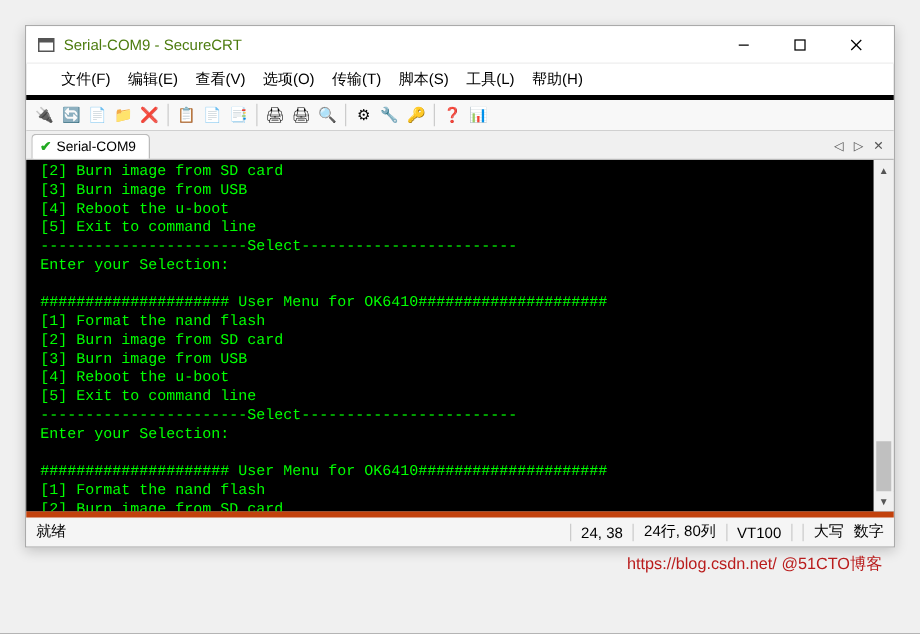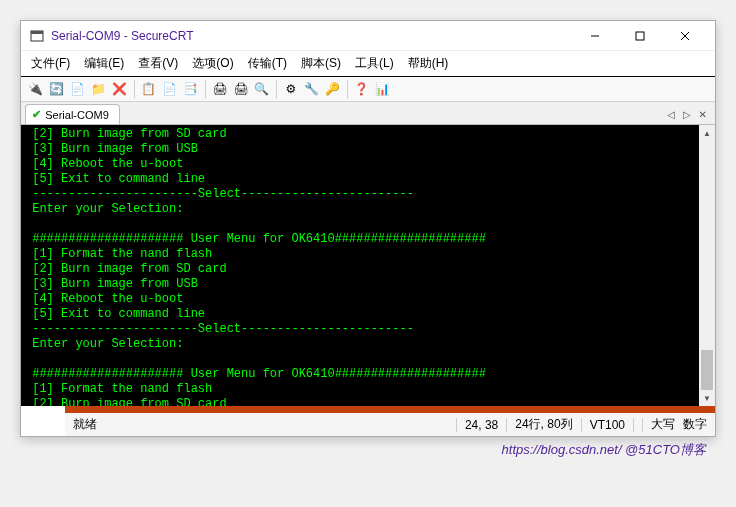"Serial-COM9 - SecureCRT" .titlebar .title { color: #4c1d95 -> #4d7c0f }
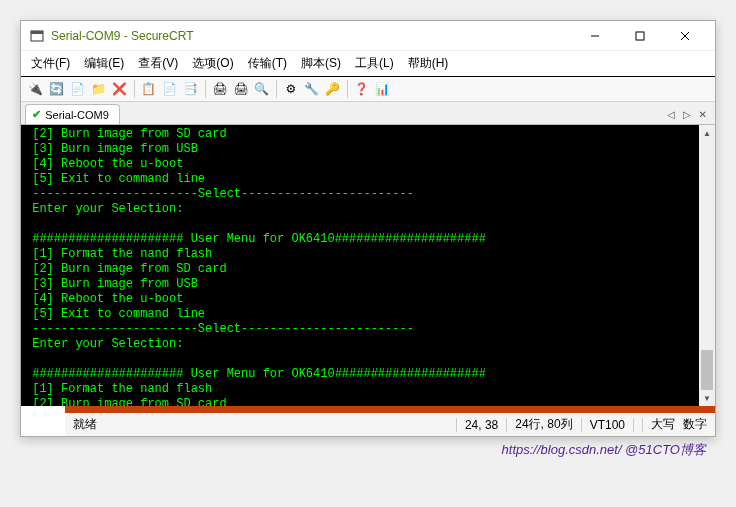"文件(F)" .menubar { border-bottom: 1px solid #000000 -> 4px solid #000000; padding: 4px 10px -> 4px 28px }
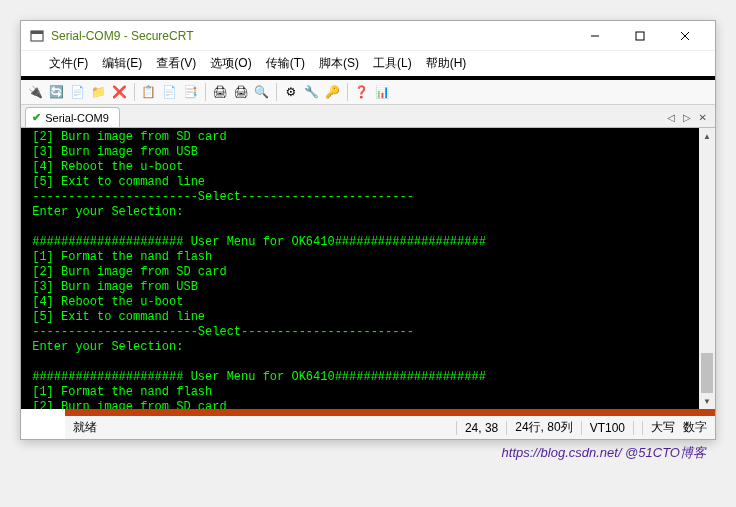"就绪" .statusbar { border-top: 7px solid #c2410c -> 5px solid #c2410c; margin-left: 44px -> none }
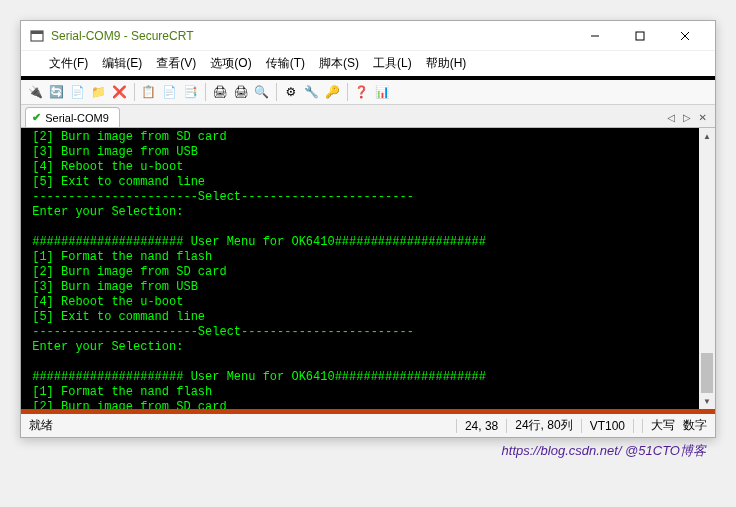"https://blog.csdn.net/ @51CTO博客" .watermark { color: #4c1d95 -> #b91c1c; font-style: italic -> none }
